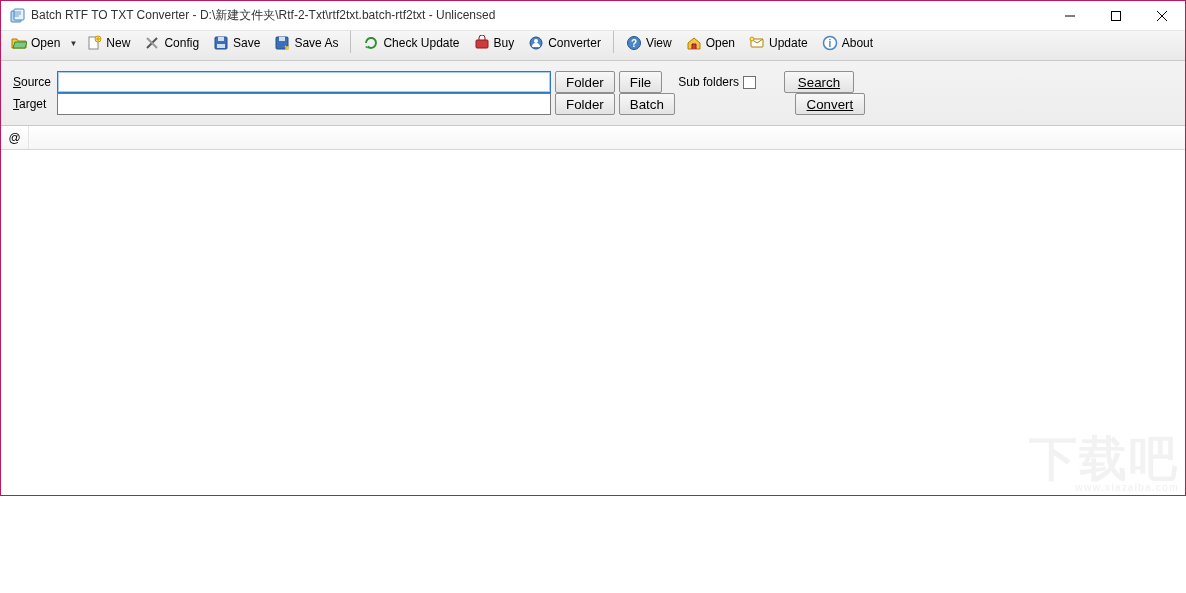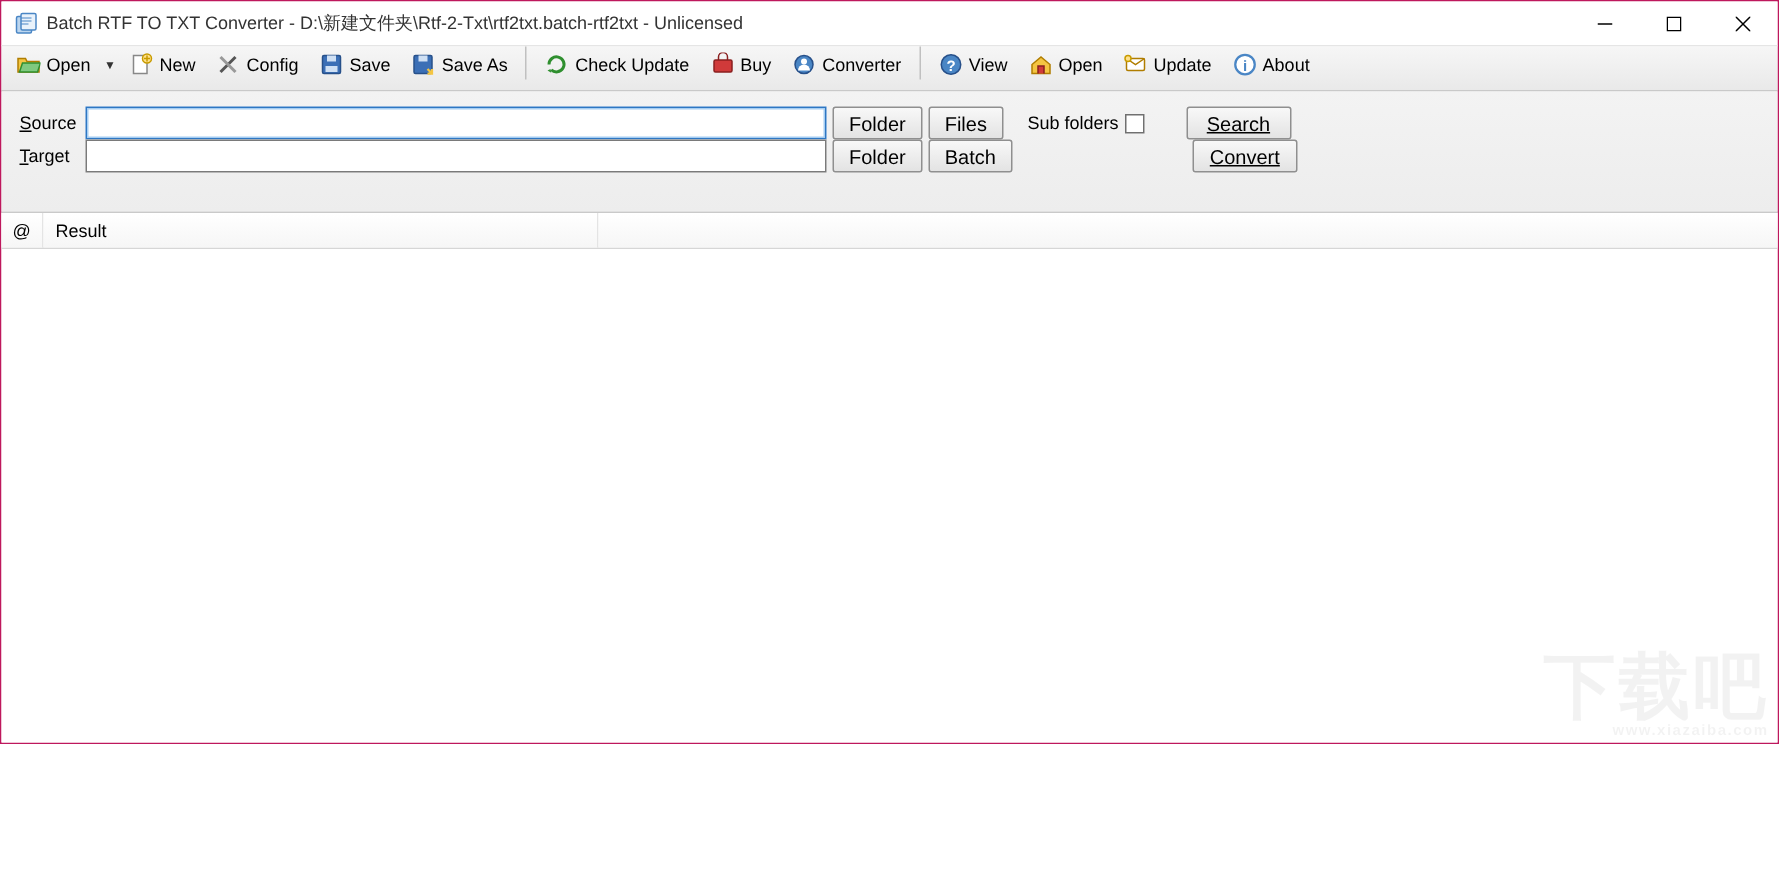"Files" button.btn { text: Files -> File }
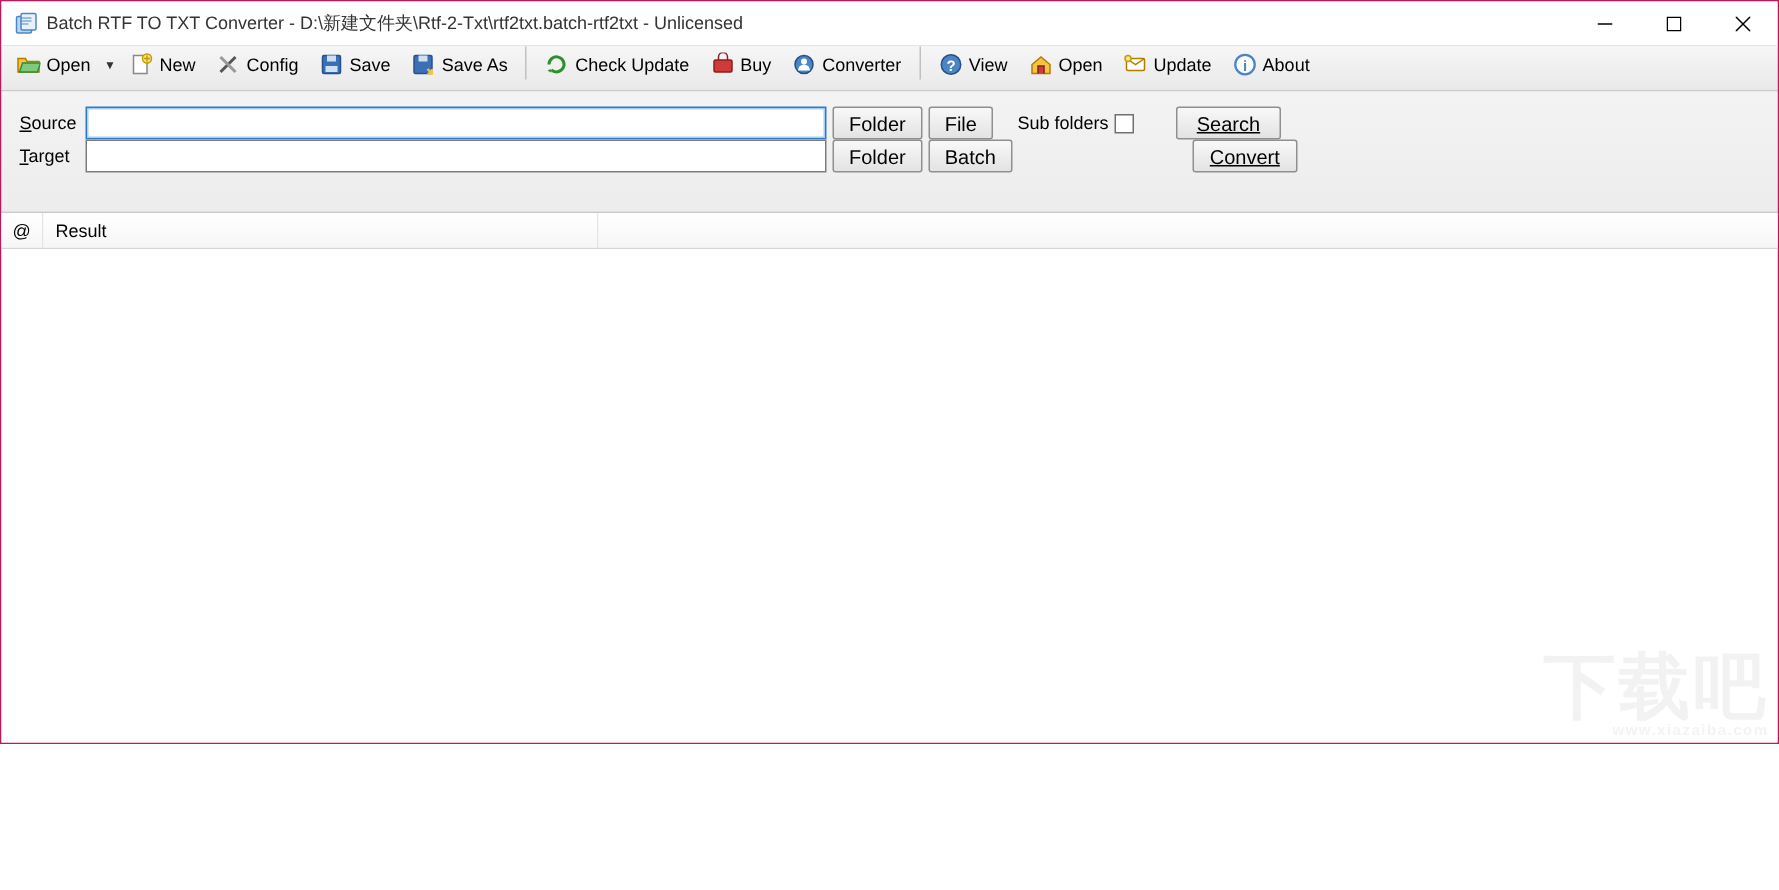"Target" .row:last-child { margin-bottom: 16px -> 0 }
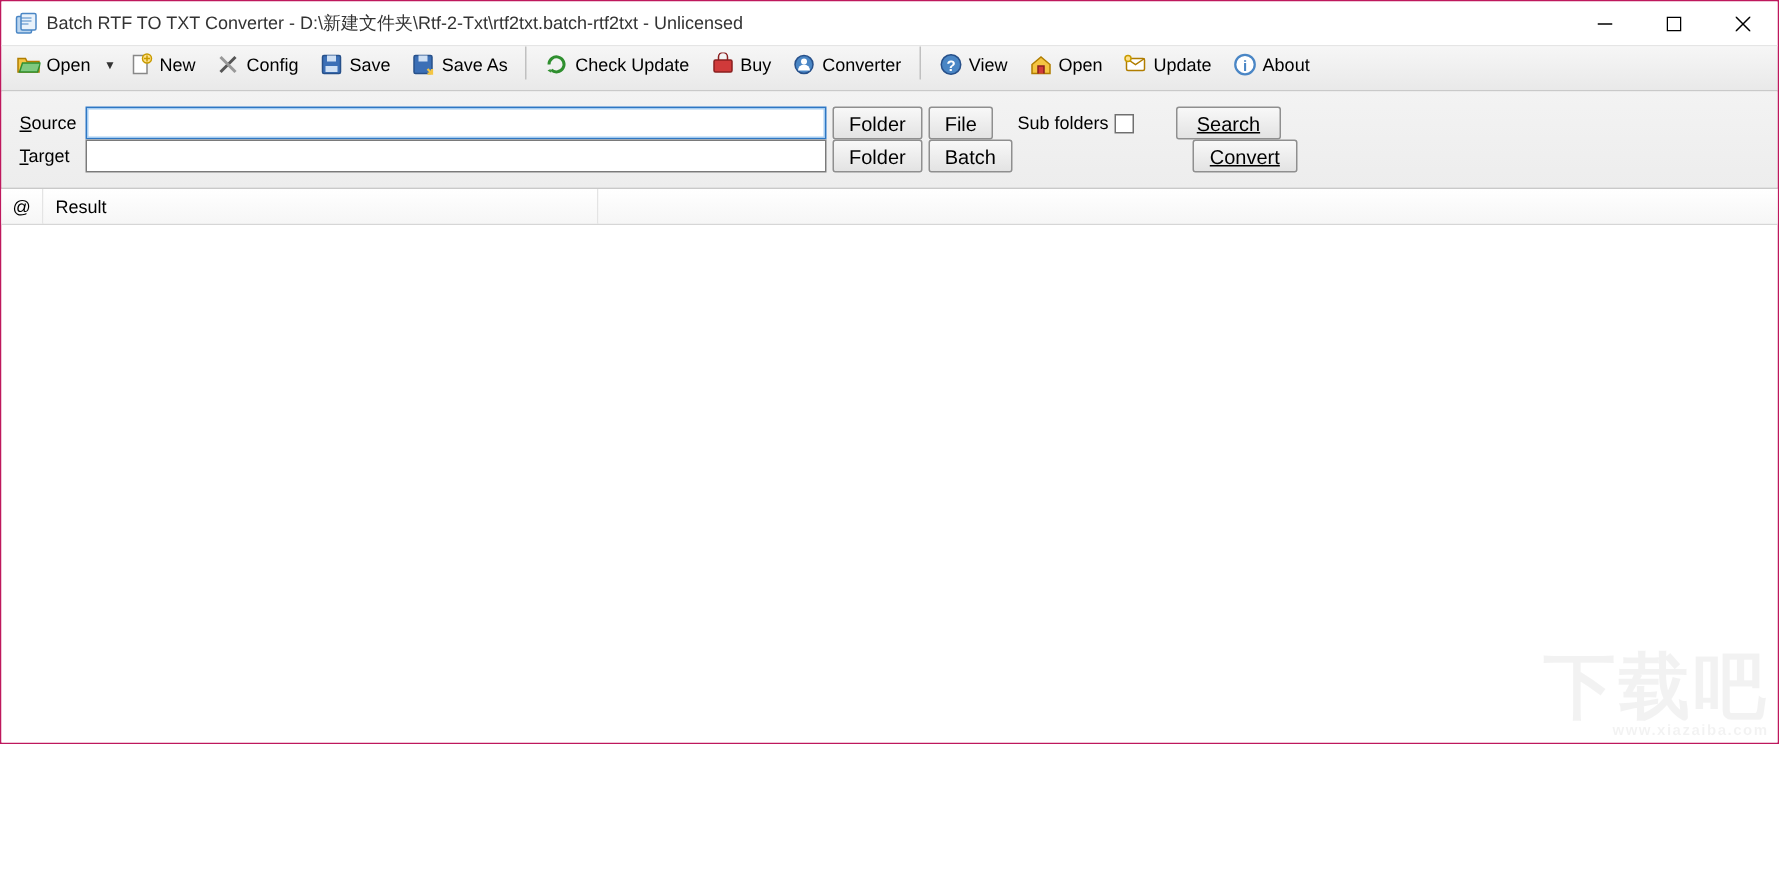"Result" div.th { html: <div>Result</div> -> none }
